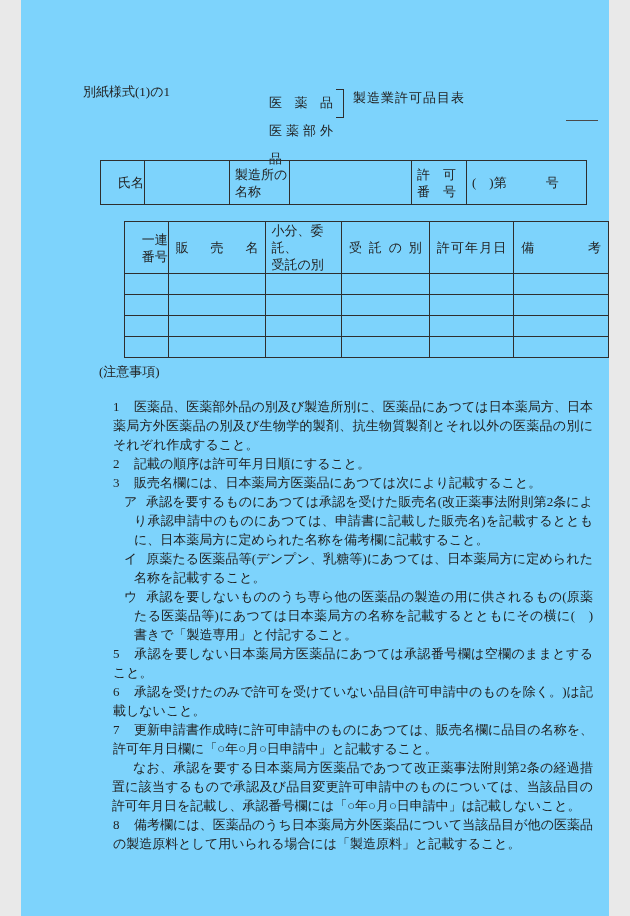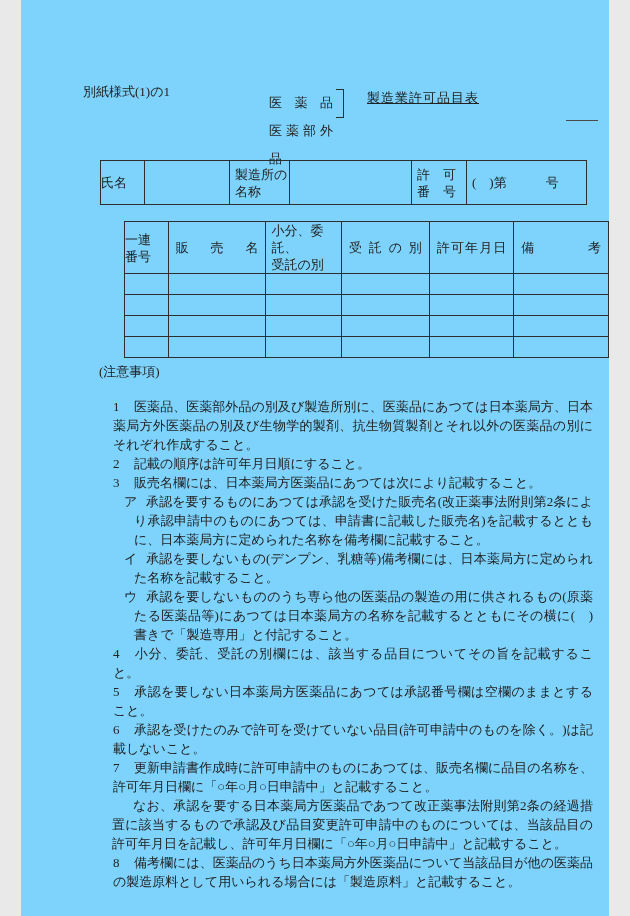"製造業許可品目表" .main-title { margin-left: 23px -> 9px; text-decoration: underline -> none }
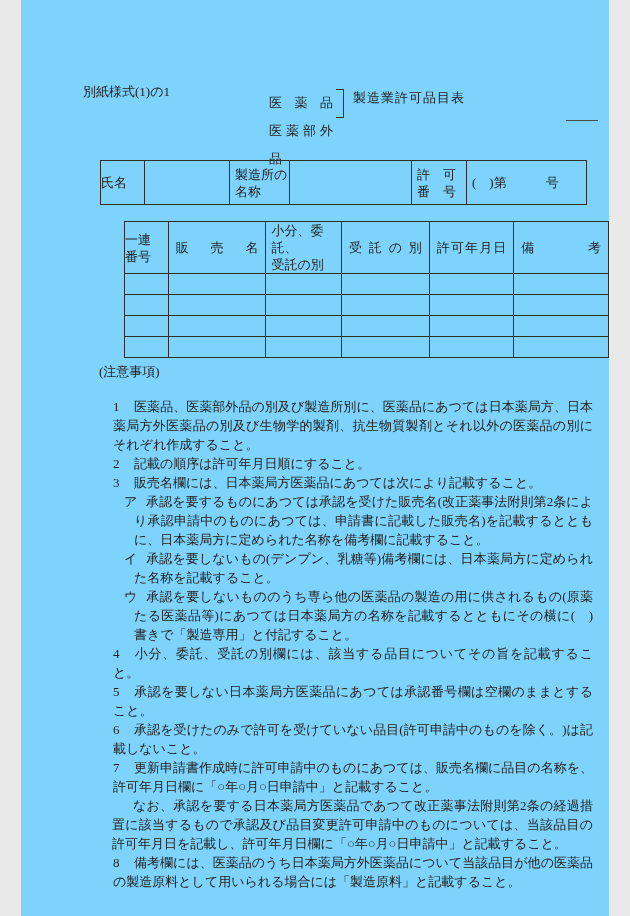"氏名" .ctr { text-align: left -> right }
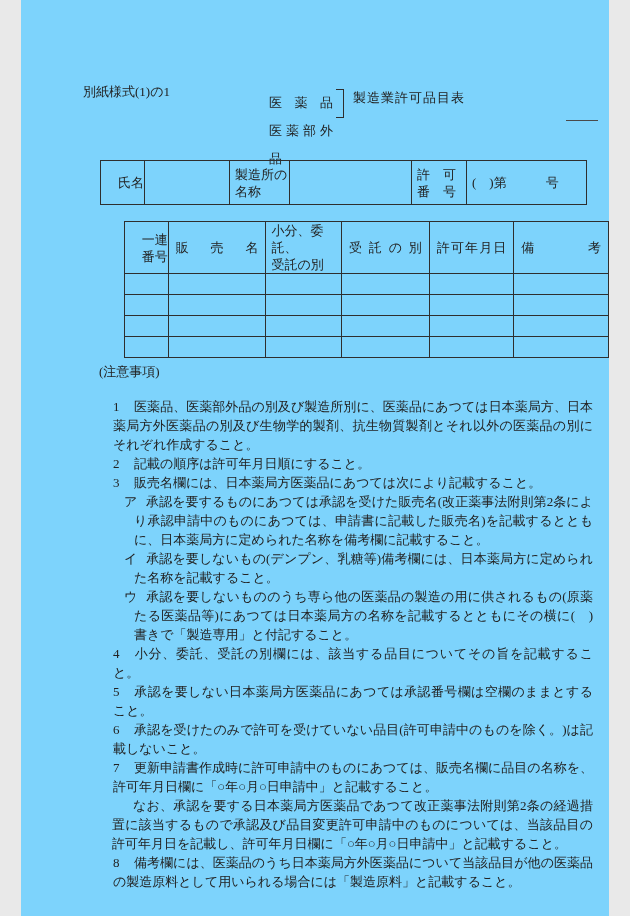"承認を要しないもの(デンプン、乳糖等)備考欄には、日本薬局方に定められた名称を記" span { text: 承認を要しないもの(デンプン、乳糖等)備考欄に -> 原薬たる医薬品等(デンプン、乳糖等)にあつて }
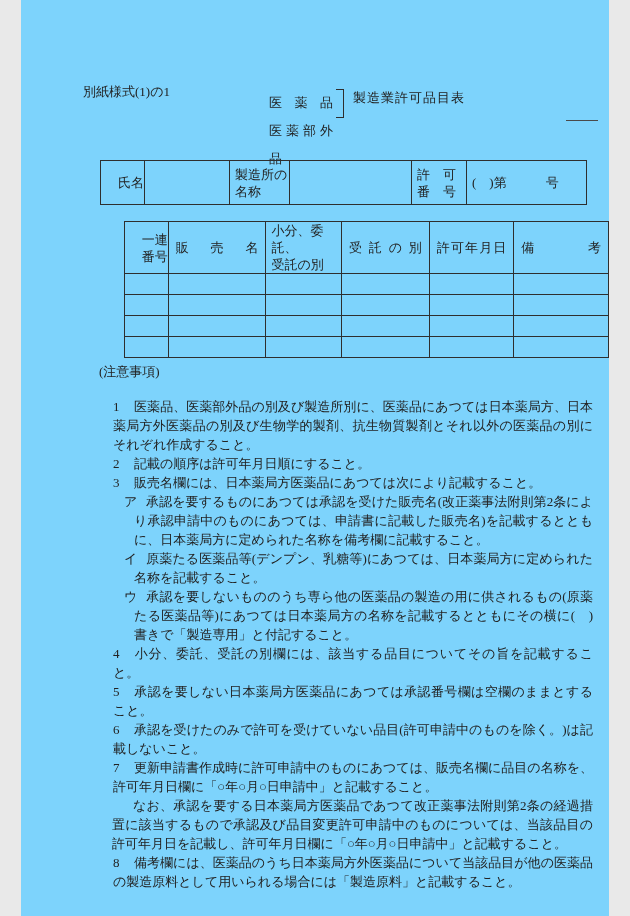"4 小分、委託、受託の別欄には、該当する品目についてその旨を記載すること。" p { html: <p><span>4</span><span>小分、委託、受託の別欄には、該当する品目についてその旨を記載すること。</span></p> -> none }
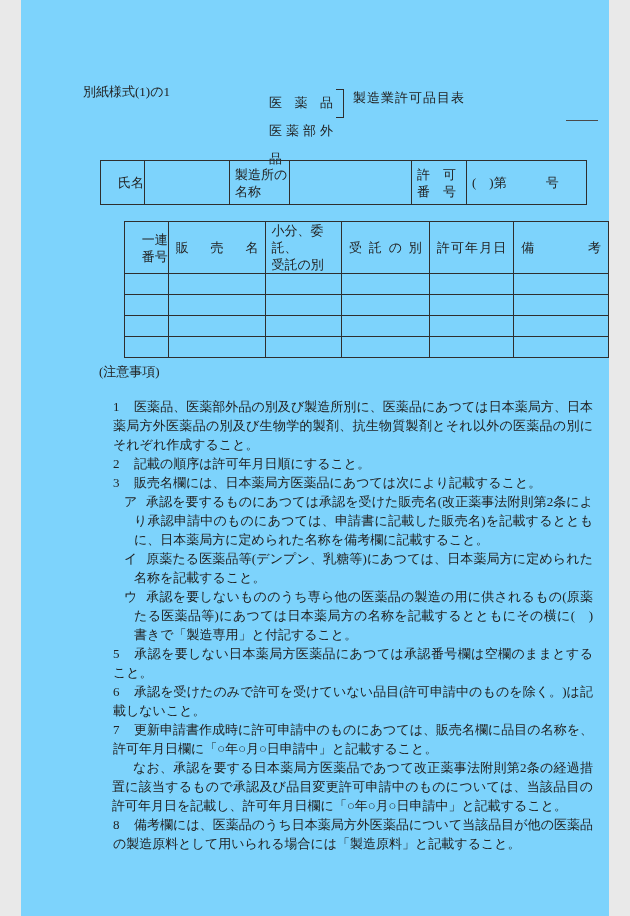"なお、承認を要する日本薬局方医薬品であつて改正薬事法附則第2条の経過措置に該当す" p.cont { text: 許可年月日欄に「○年○月○日申請中」と記載する -> 承認番号欄には「○年○月○日申請中」は記載しない }
